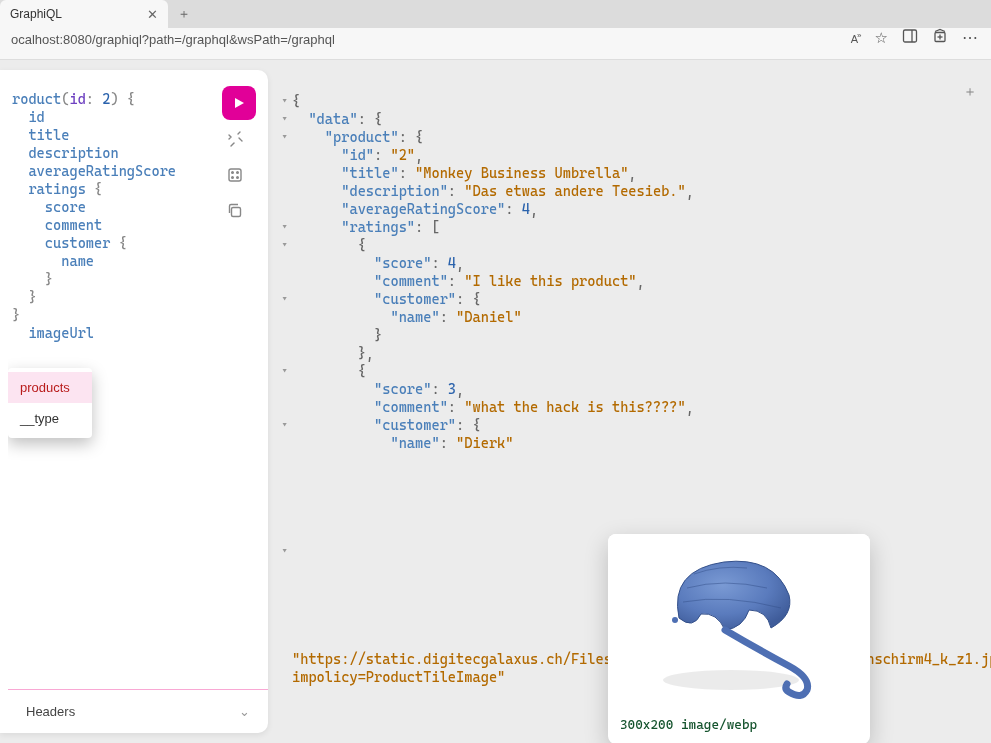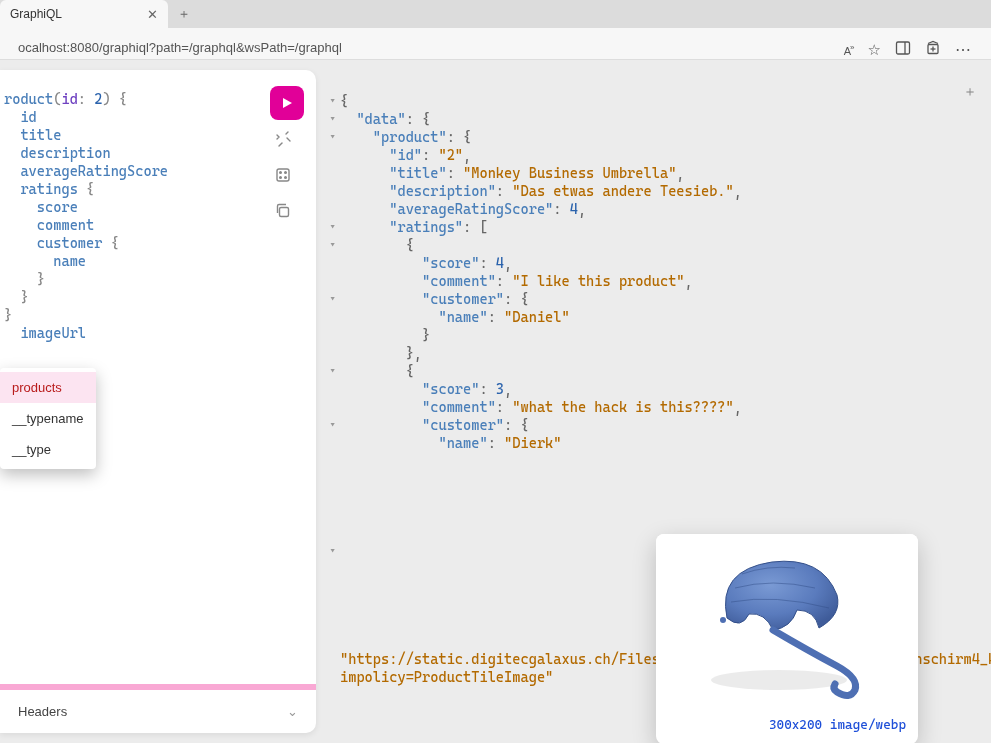"ocalhost:8080/graphiql?path=/graphql&wsP" .addr-bar { align-items: flex-end -> flex-start; padding: 0 16px -> 0 9px }
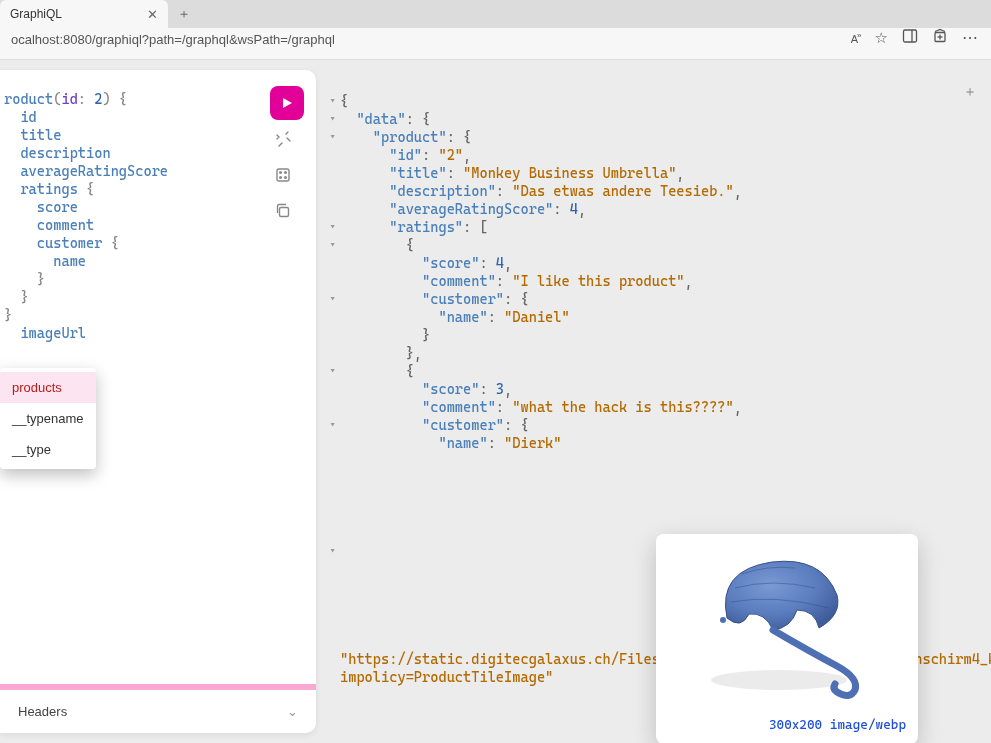"roduct(id: 2) { id title" .editor-panel { padding: 20px 0 0 0 -> 20px 0 0 8px; width: 316px -> 268px }
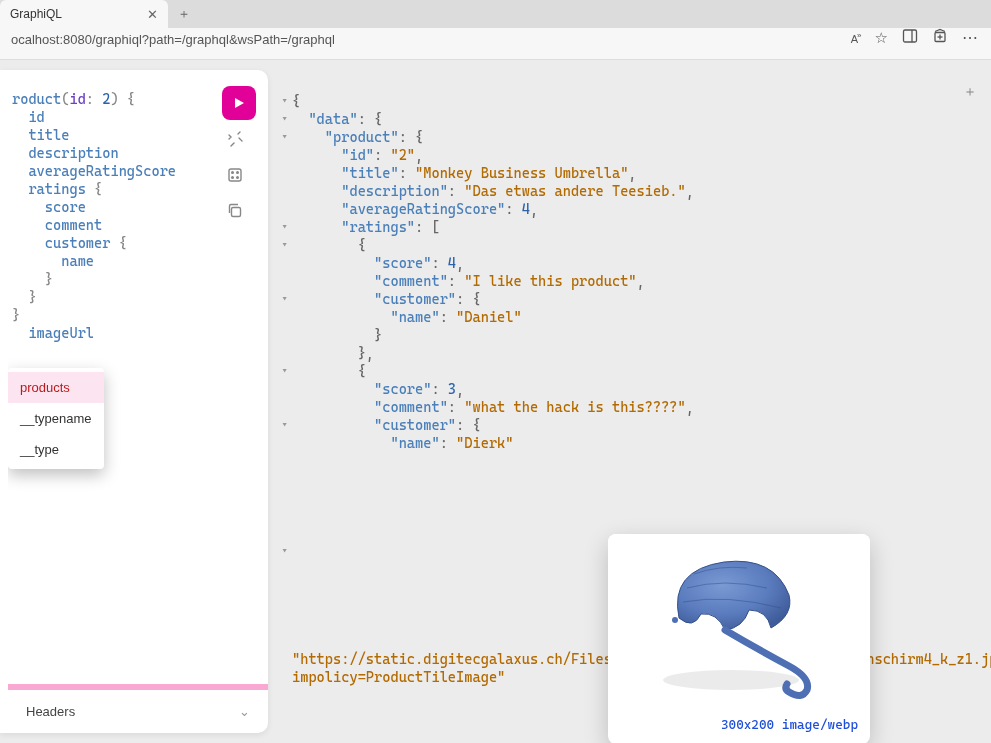"__typename" div.ac-item { html: <div>__typename</div> -> none }
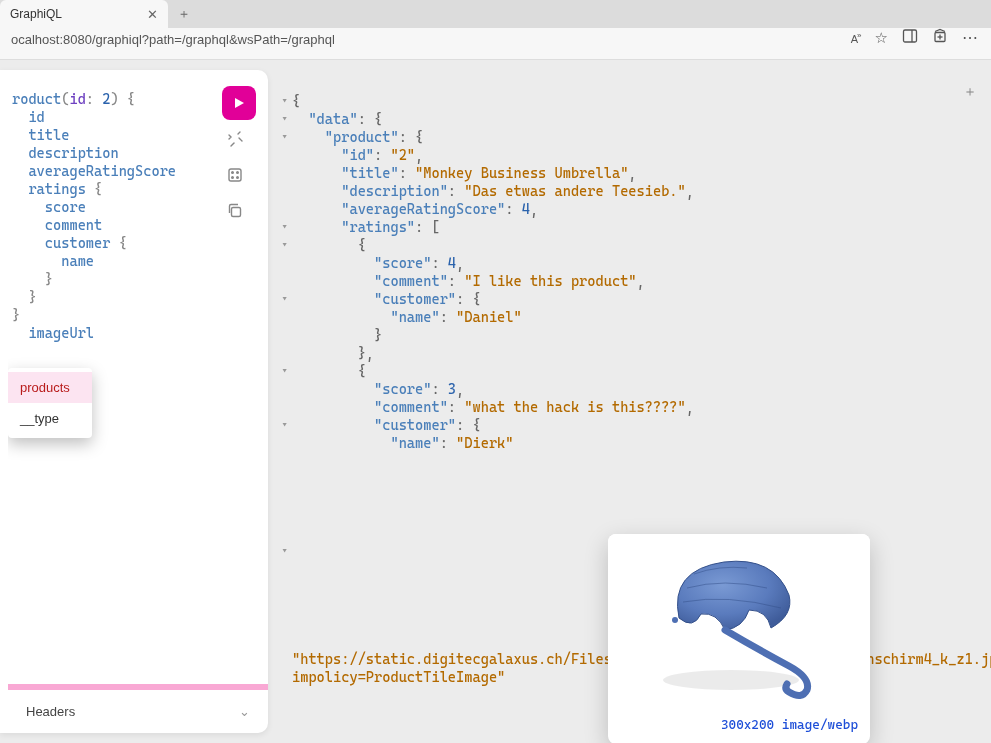"Headers" .editor-footer { border-top: 6px solid #f9a8d4 -> 1px solid #f9a8d4 }
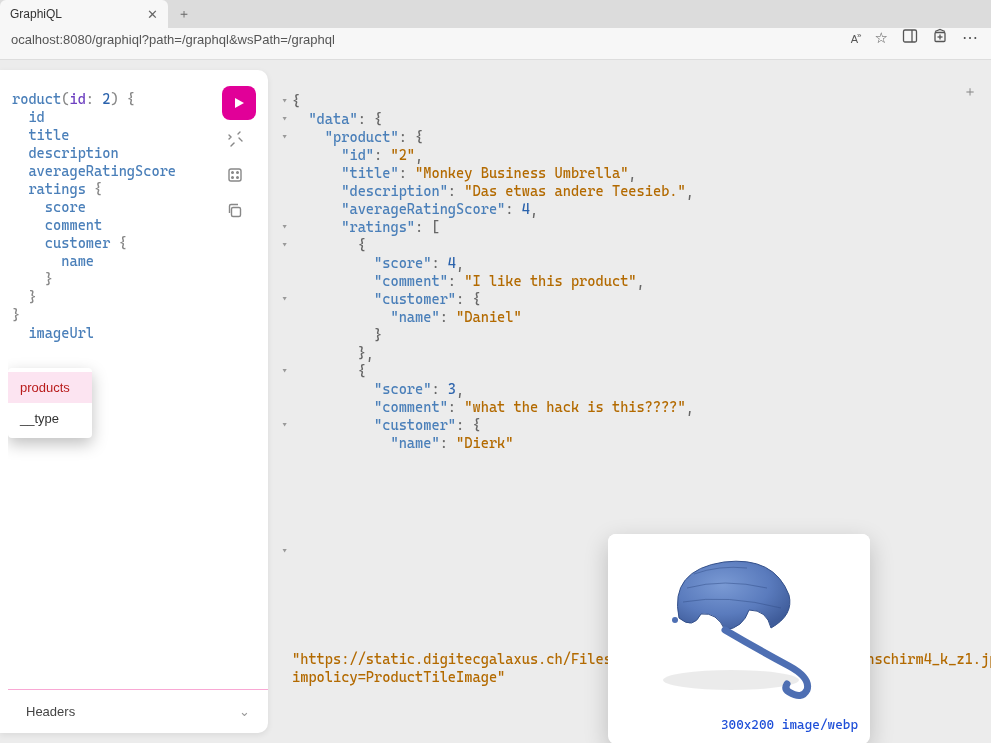"300x200 image/webp" .preview-caption { color: #1d4ed8 -> #14532d; text-align: right -> none }
